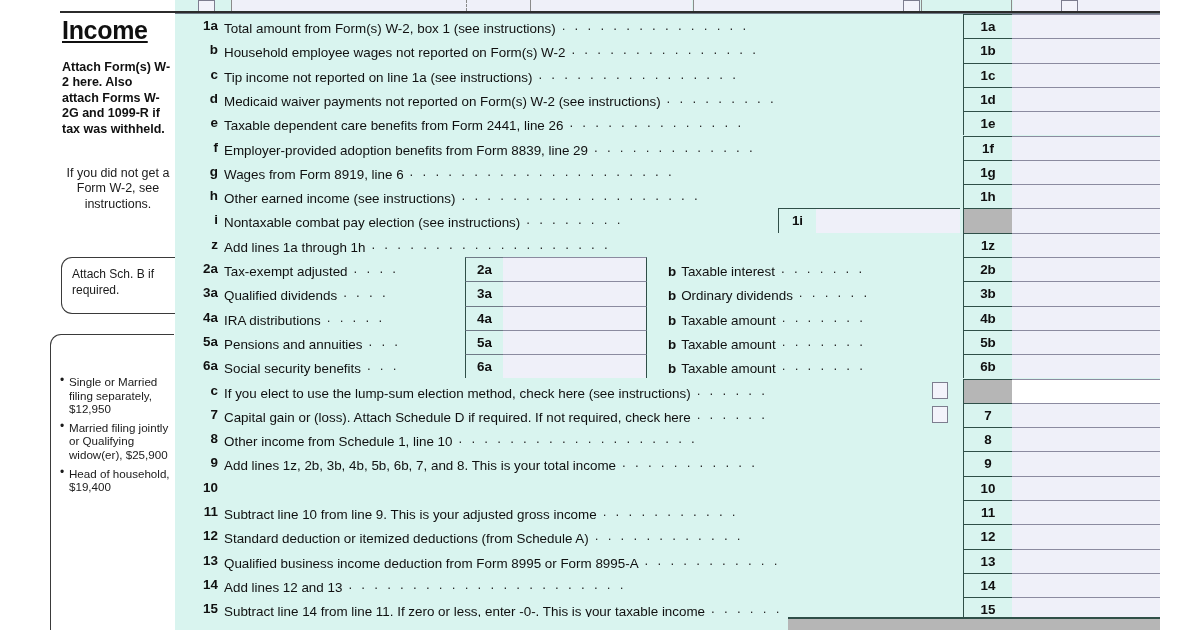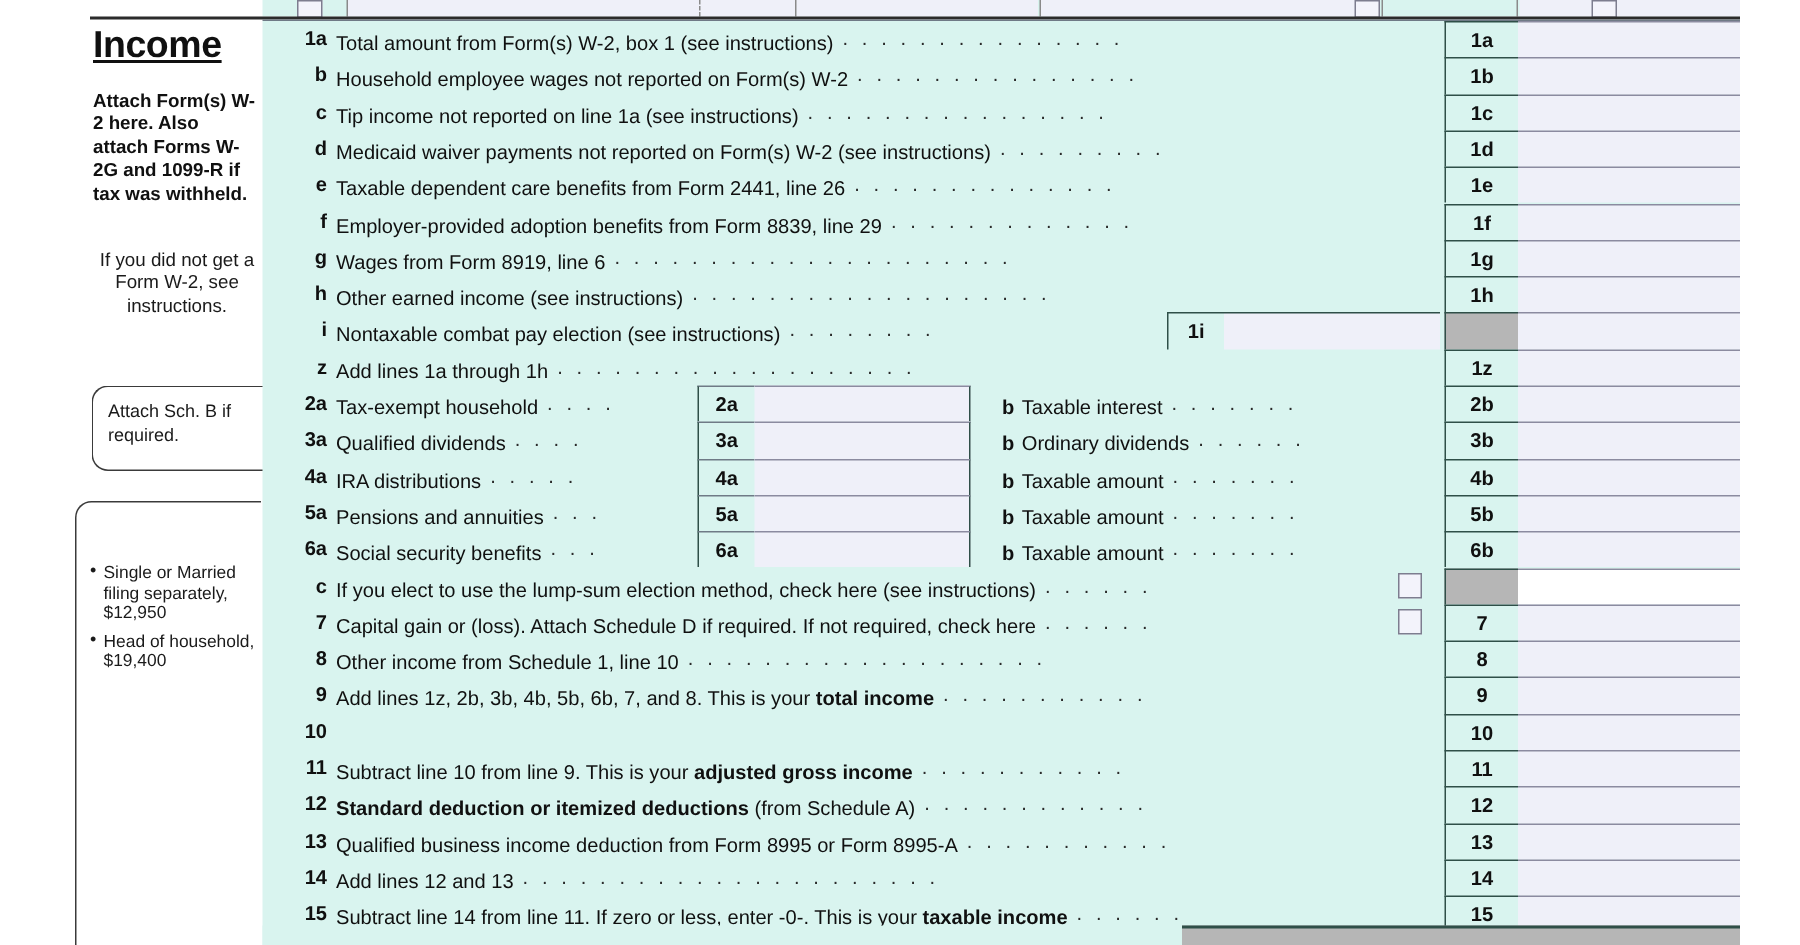"Tax-exempt household" span { text: household -> adjusted }
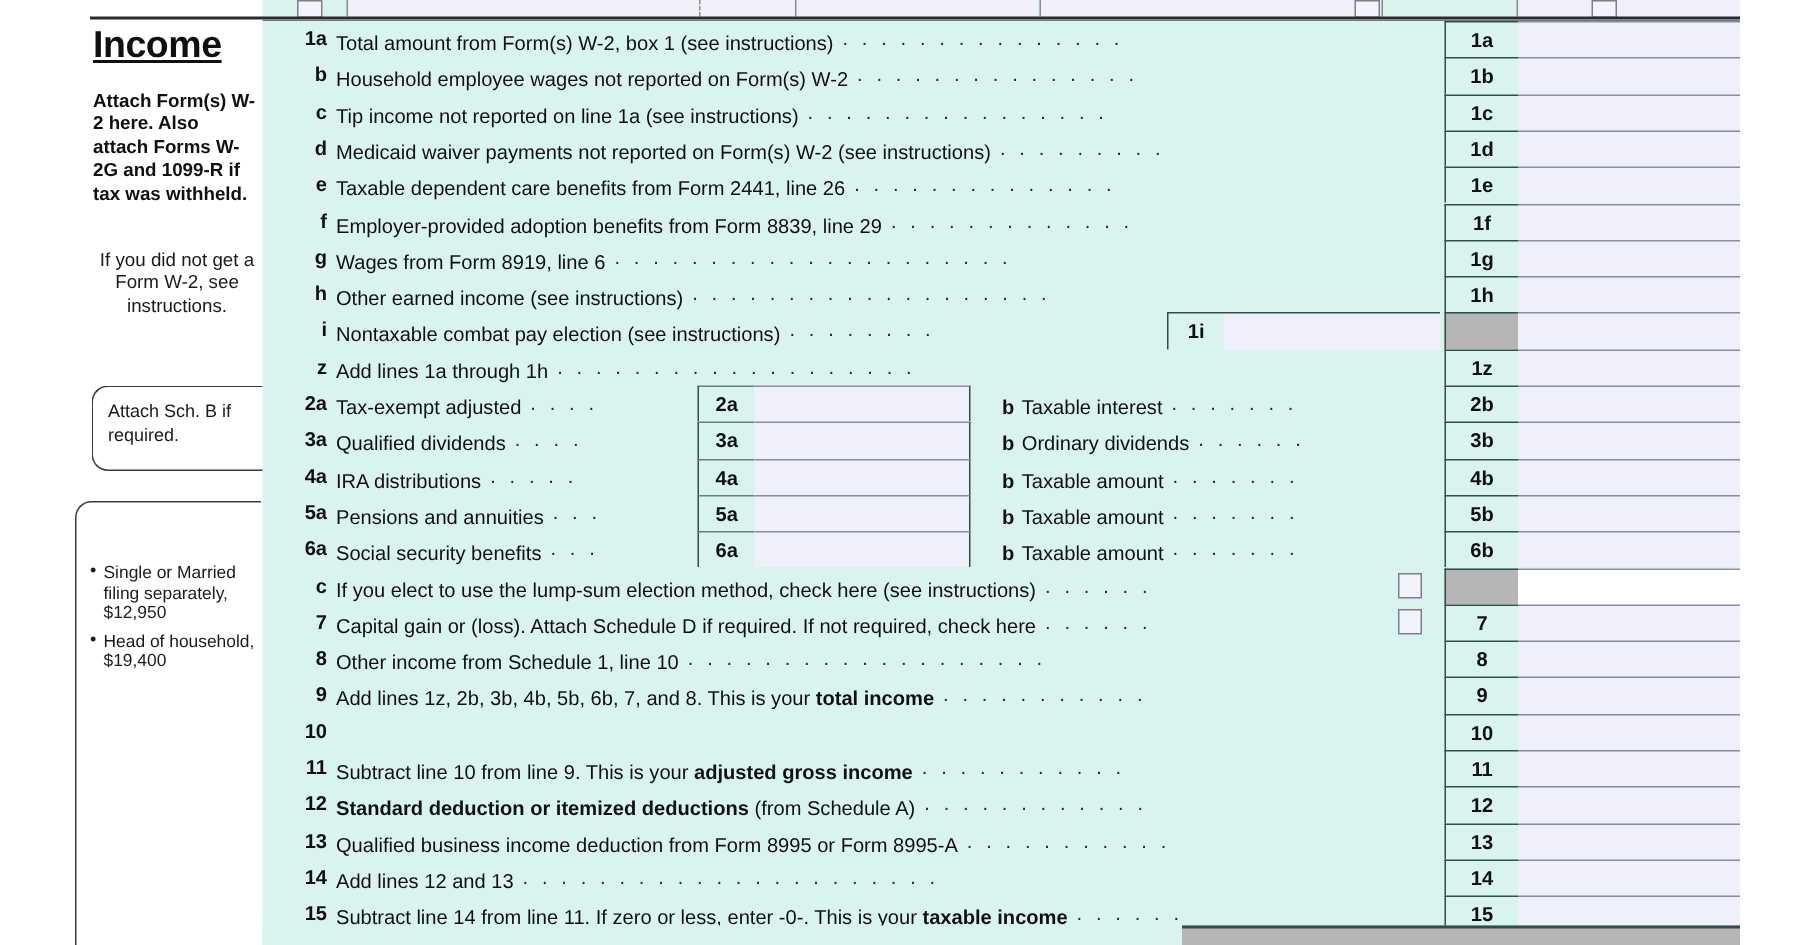"Married filing jointly or Qualifying" div.bi { html: none -> <div>Married filing jointly or Qualifying widow(er), $25,900</div> }
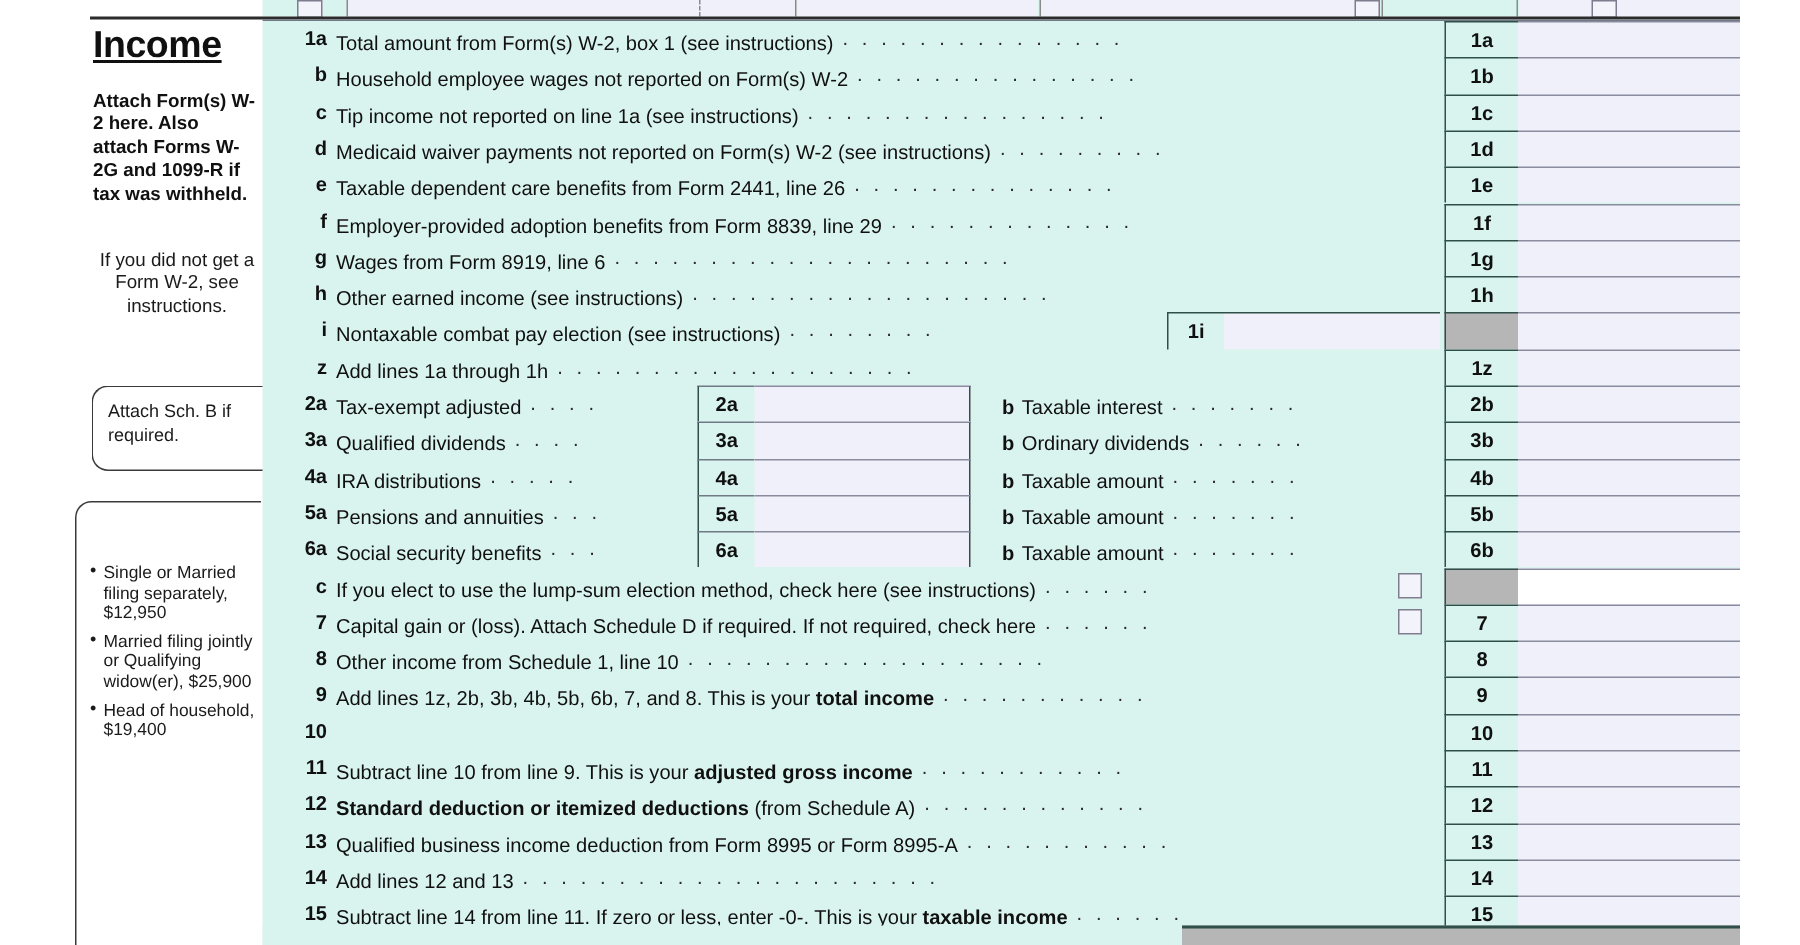"total income" .rtext b { font-weight: bold -> normal }
